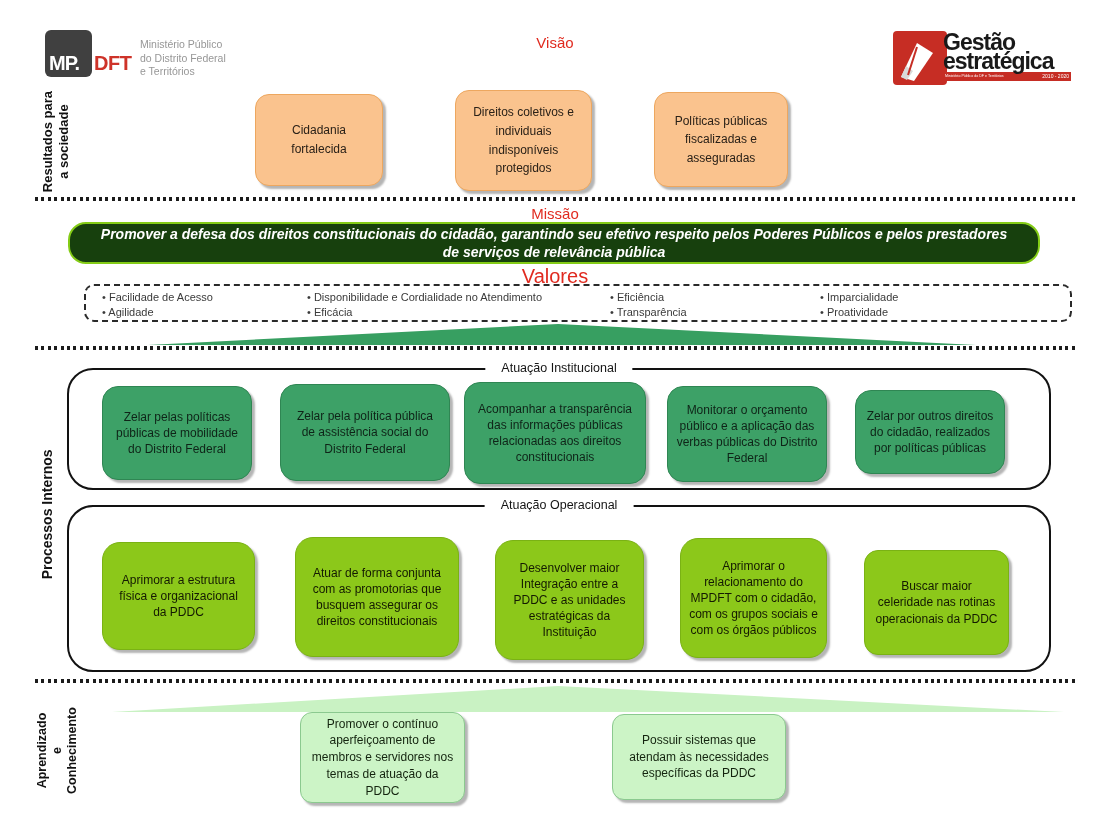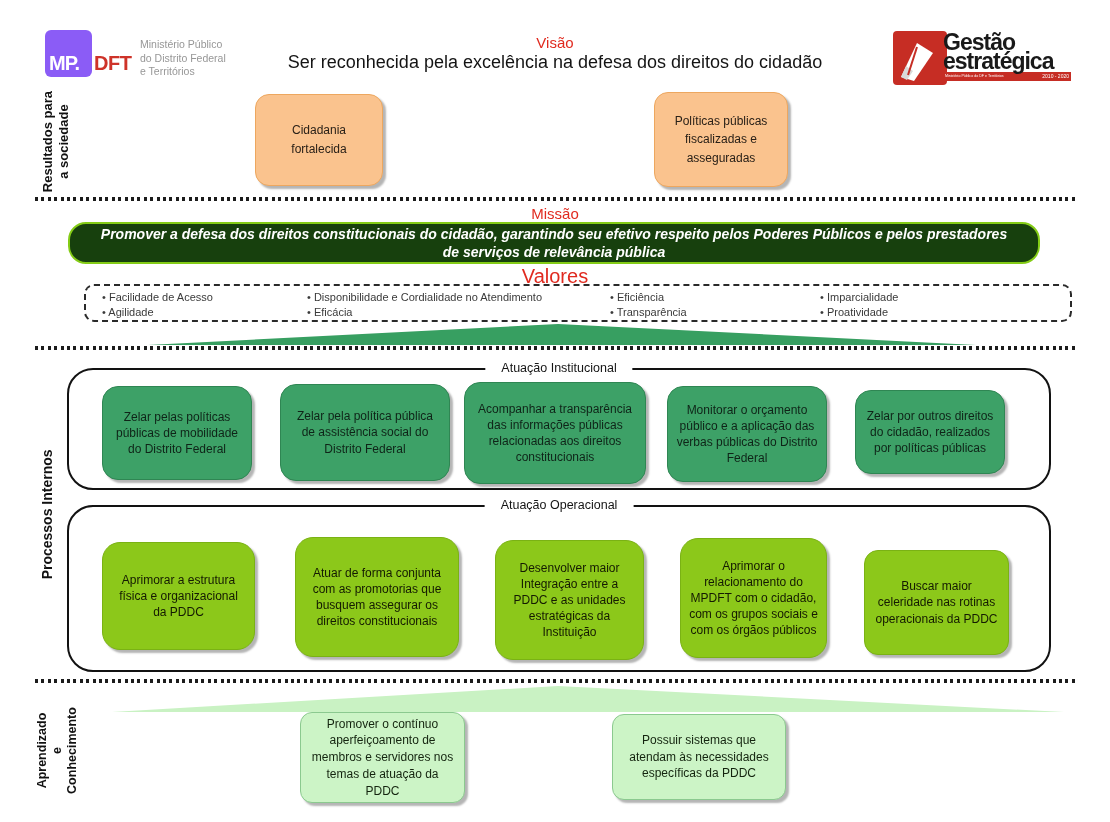"MP." .mpdft-tile { background: #8b5cf6 -> #404040 }
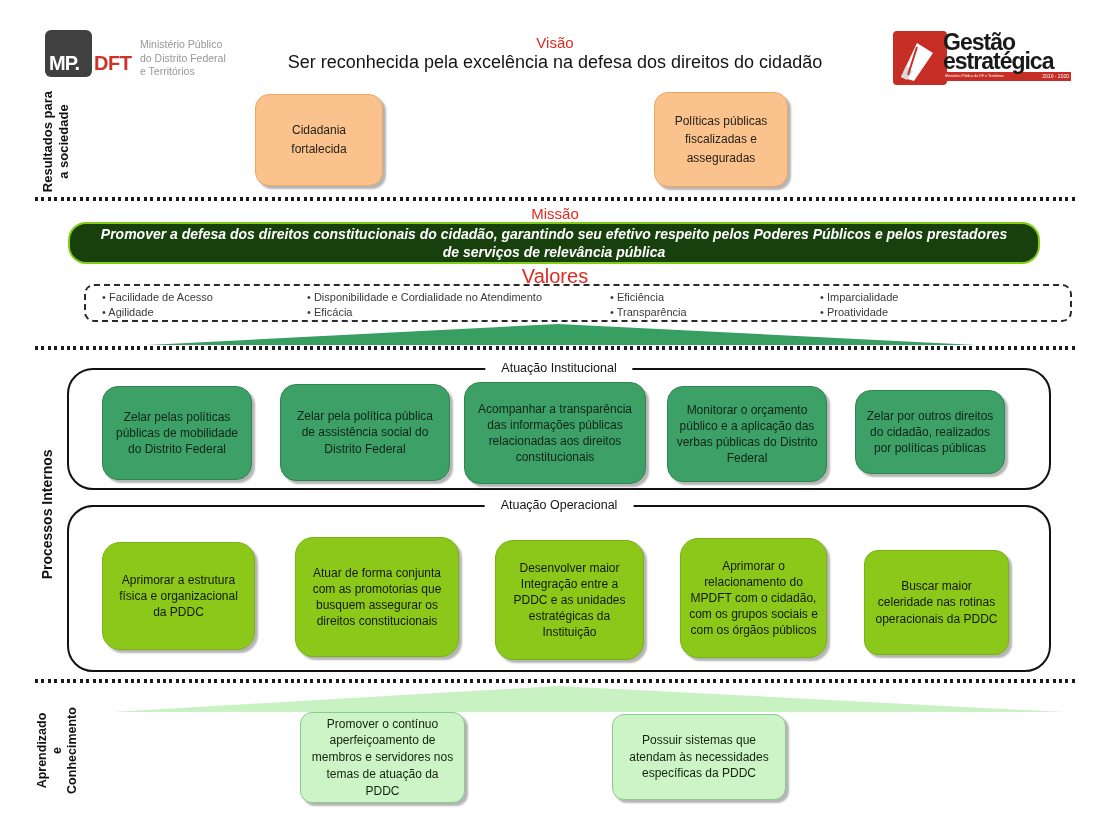"Ser reconhecida pela excelência na" div.vision-text { html: <div>Ser reconhecida pela excelência na defesa dos direitos do cidadão</div> -> none }
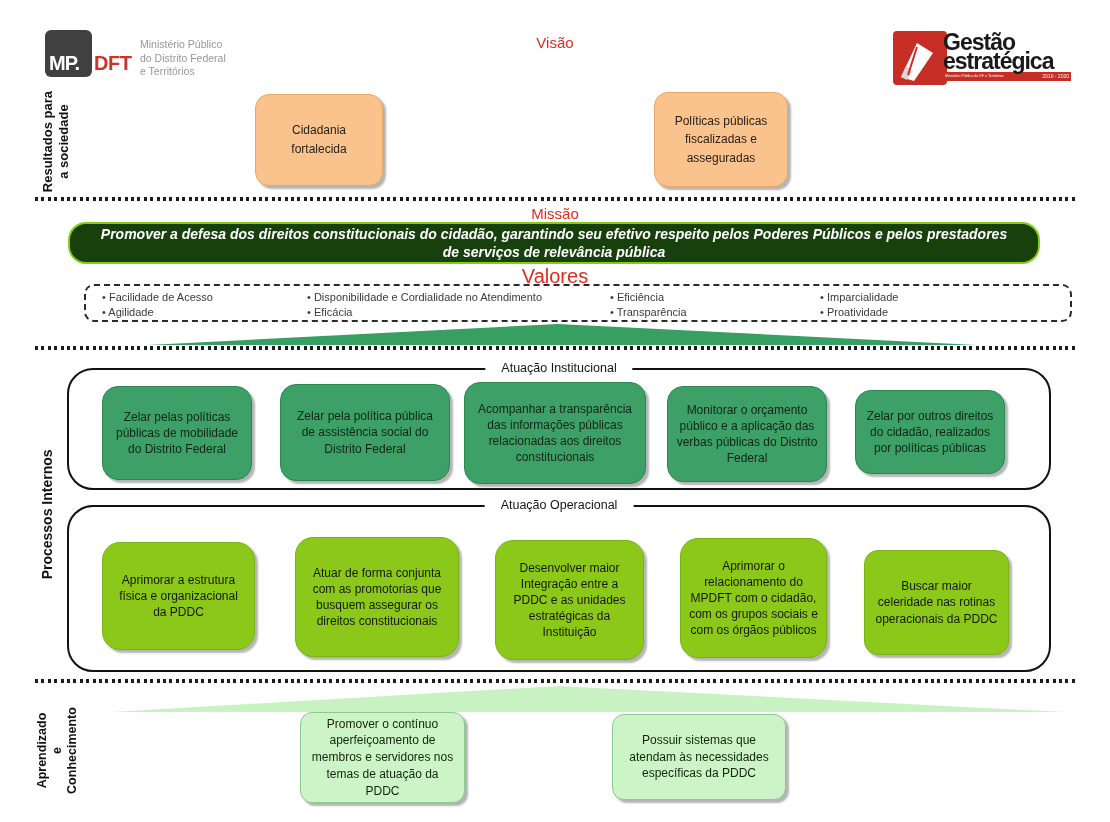"Direitos coletivos e individuais" div.bx { html: none -> <div>Direitos coletivos e individuais indisponíveis protegidos</div> }
